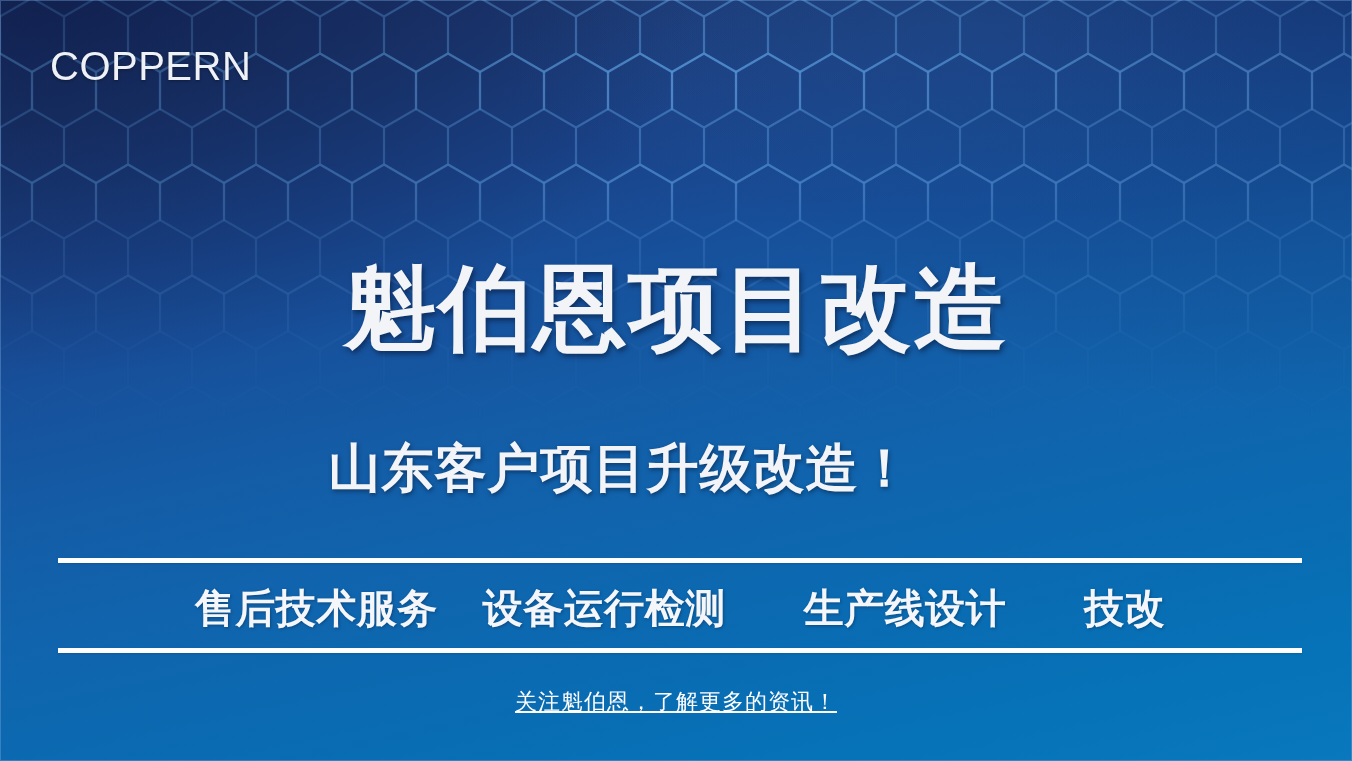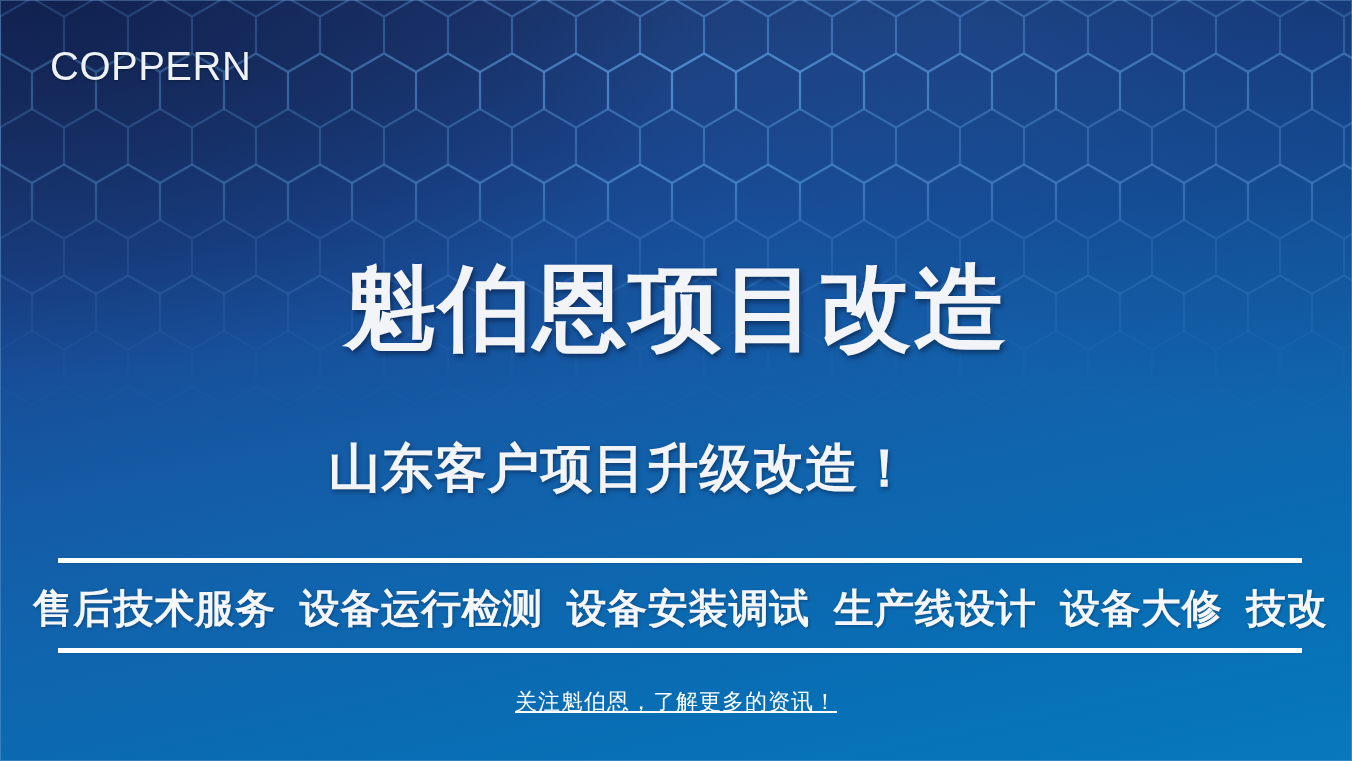"设备安装调试" span.svc { html: <span>设备安装调试</span> -> none }
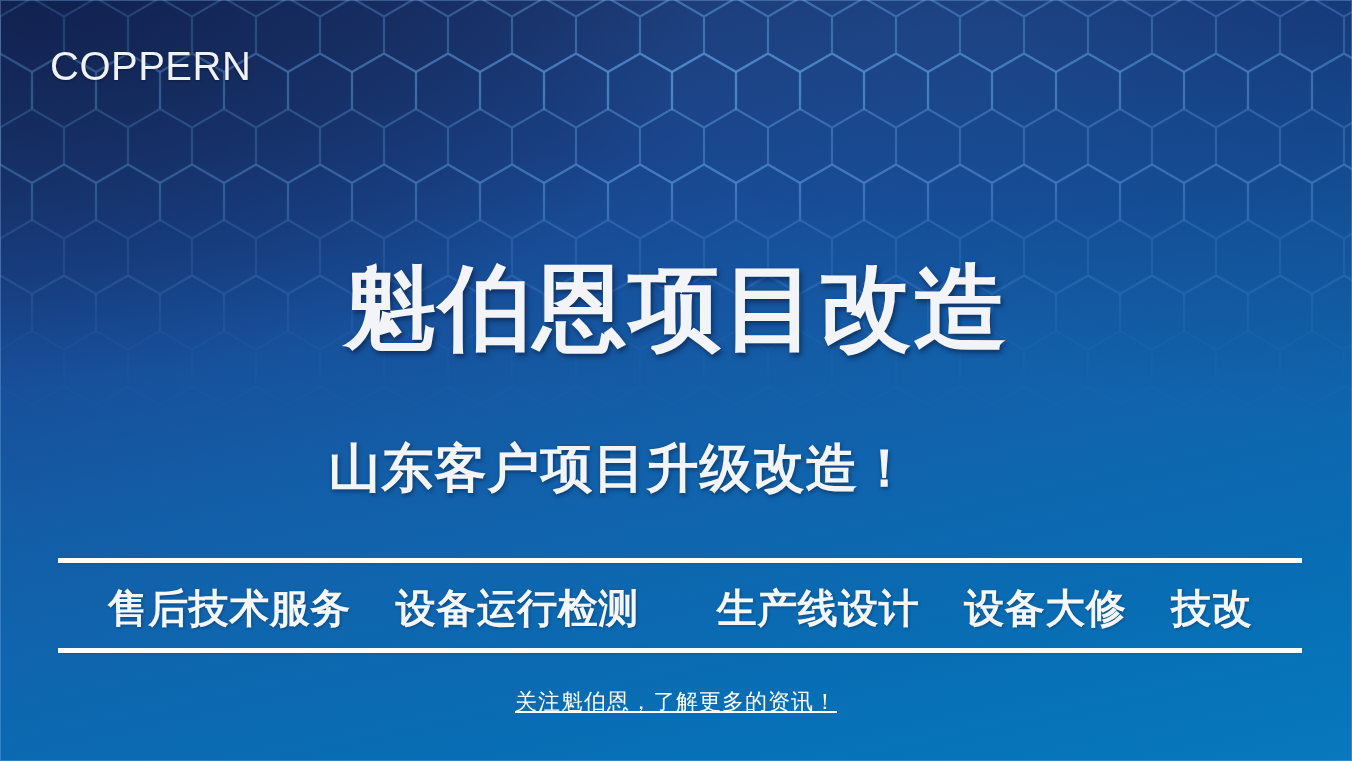"设备大修" span.svc { html: <span>设备大修</span> -> none }
